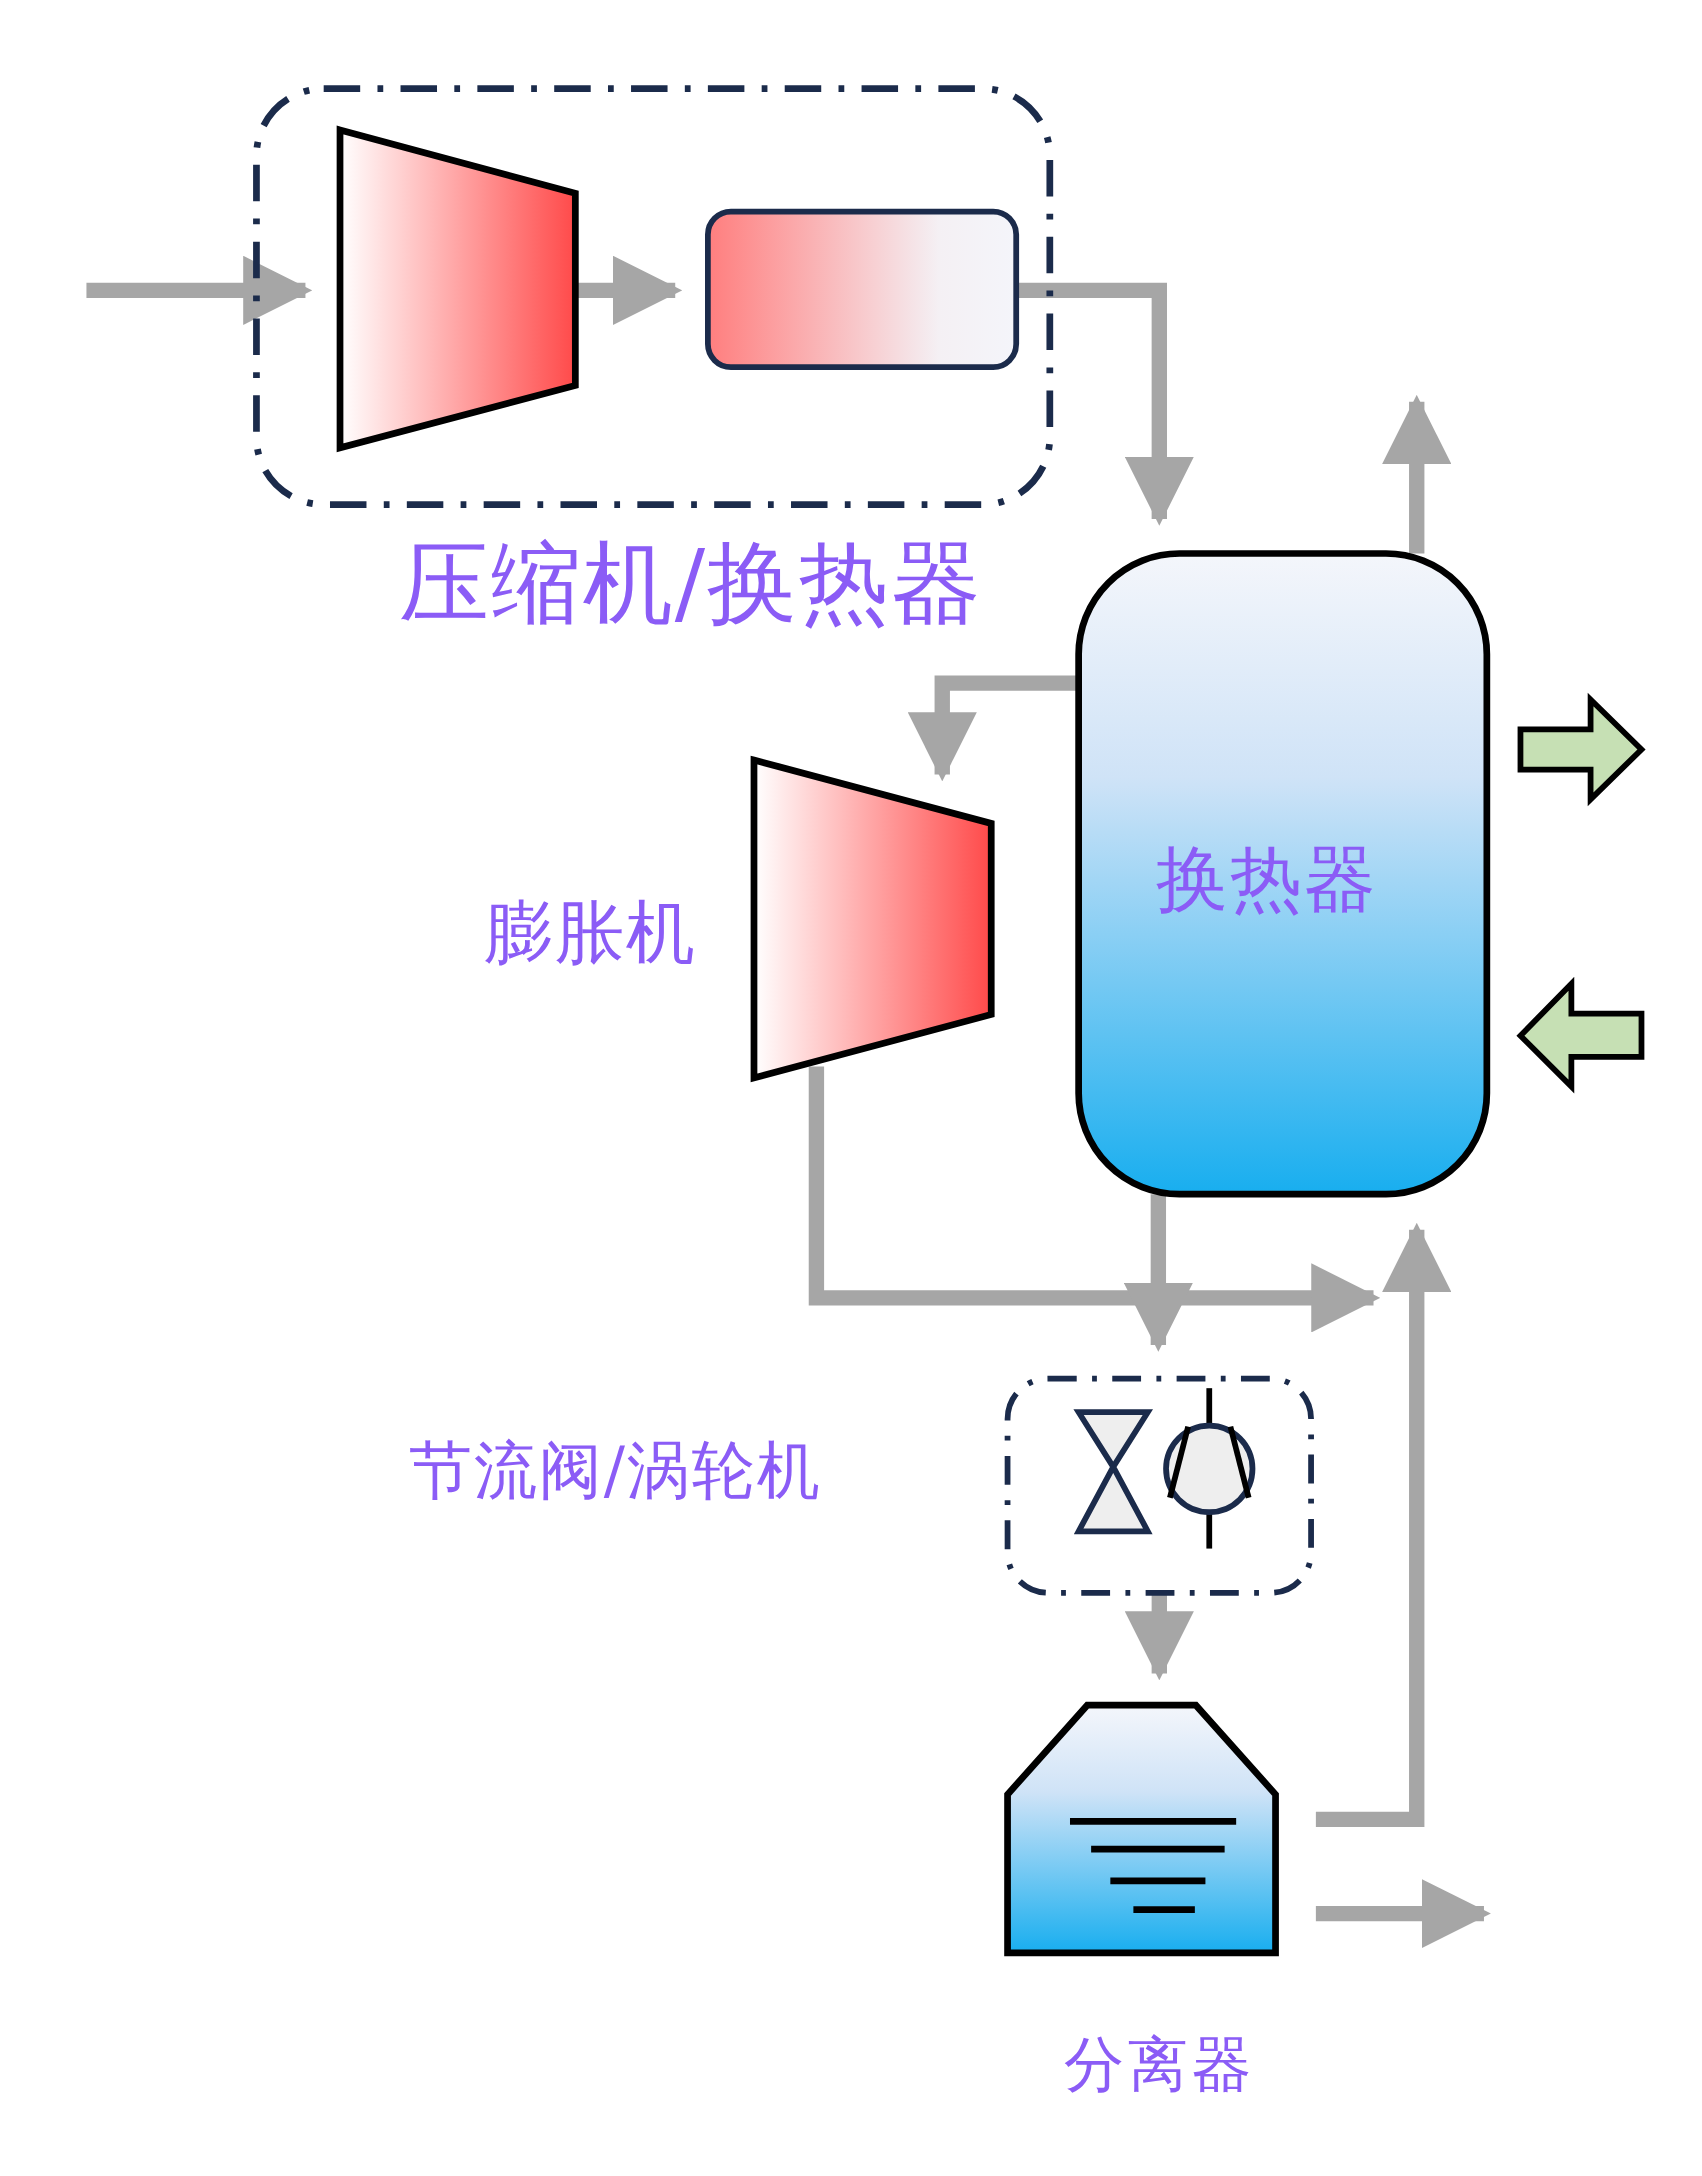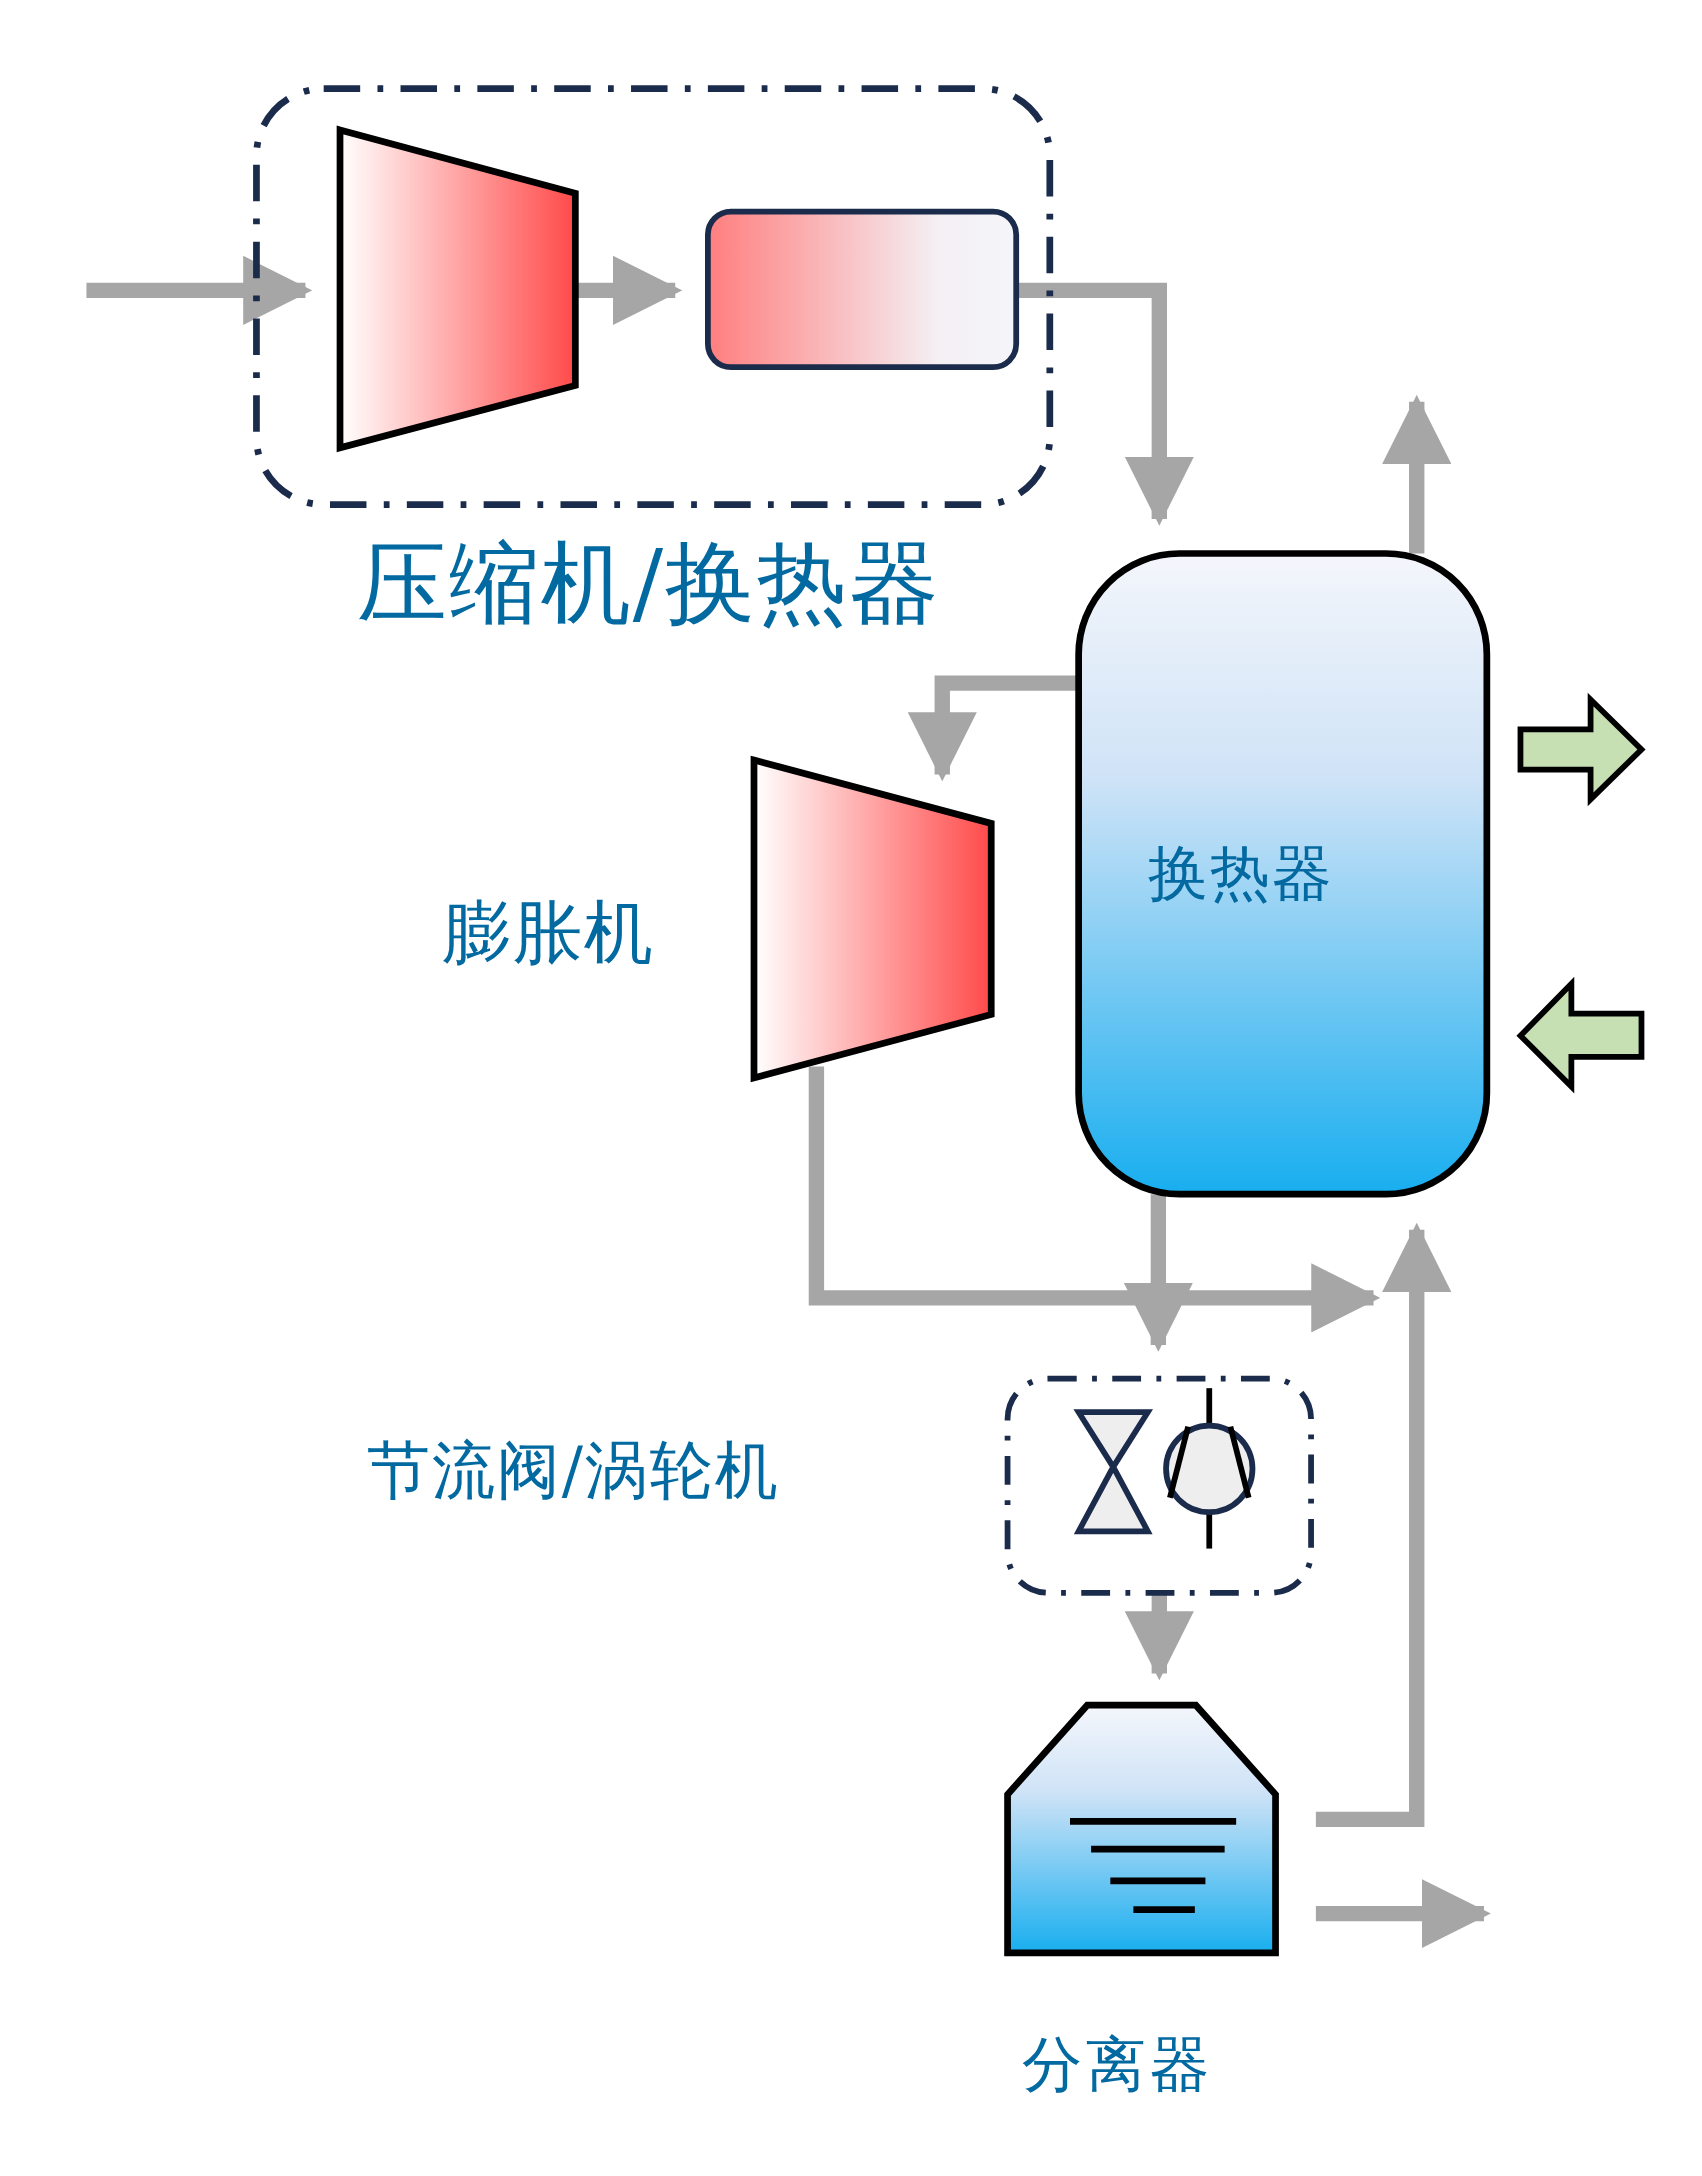"压缩机/换热器" .label { color: #0369a1 -> #8b5cf6; margin-left: none -> 42px }
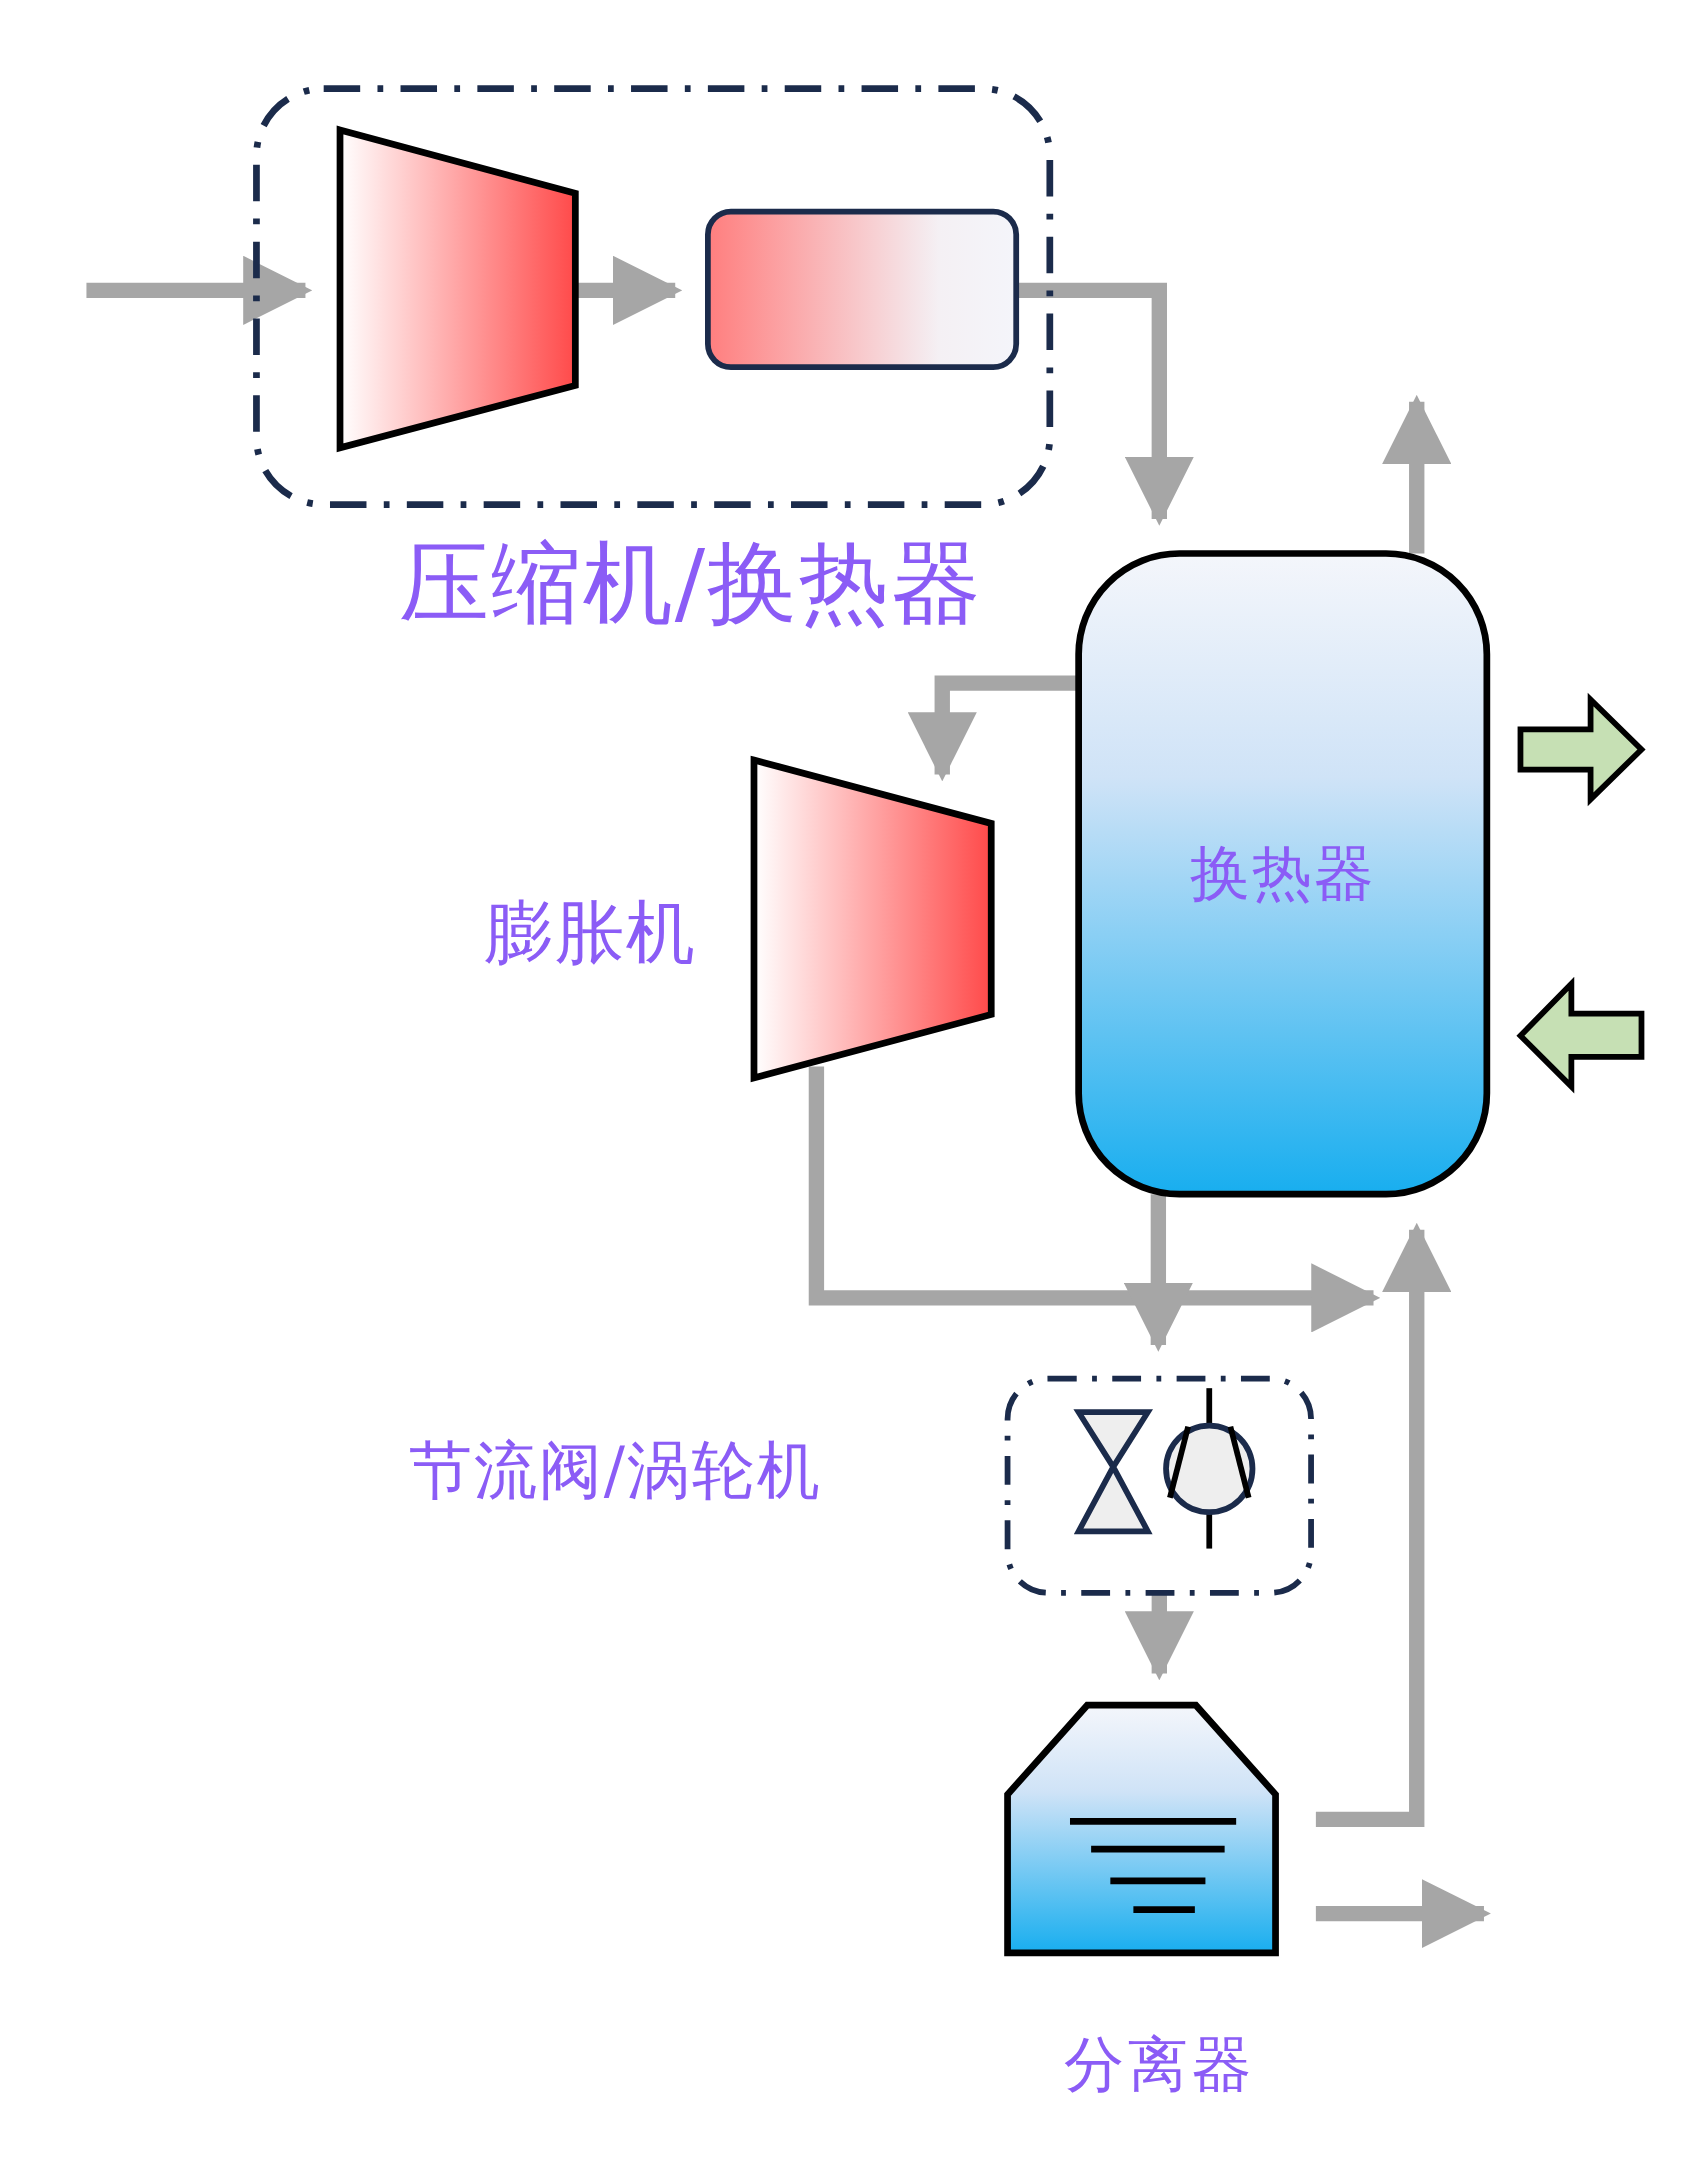"换热器" #lbl-hx { font-size: 60px -> 72px; left: 1148px -> 1114px }
